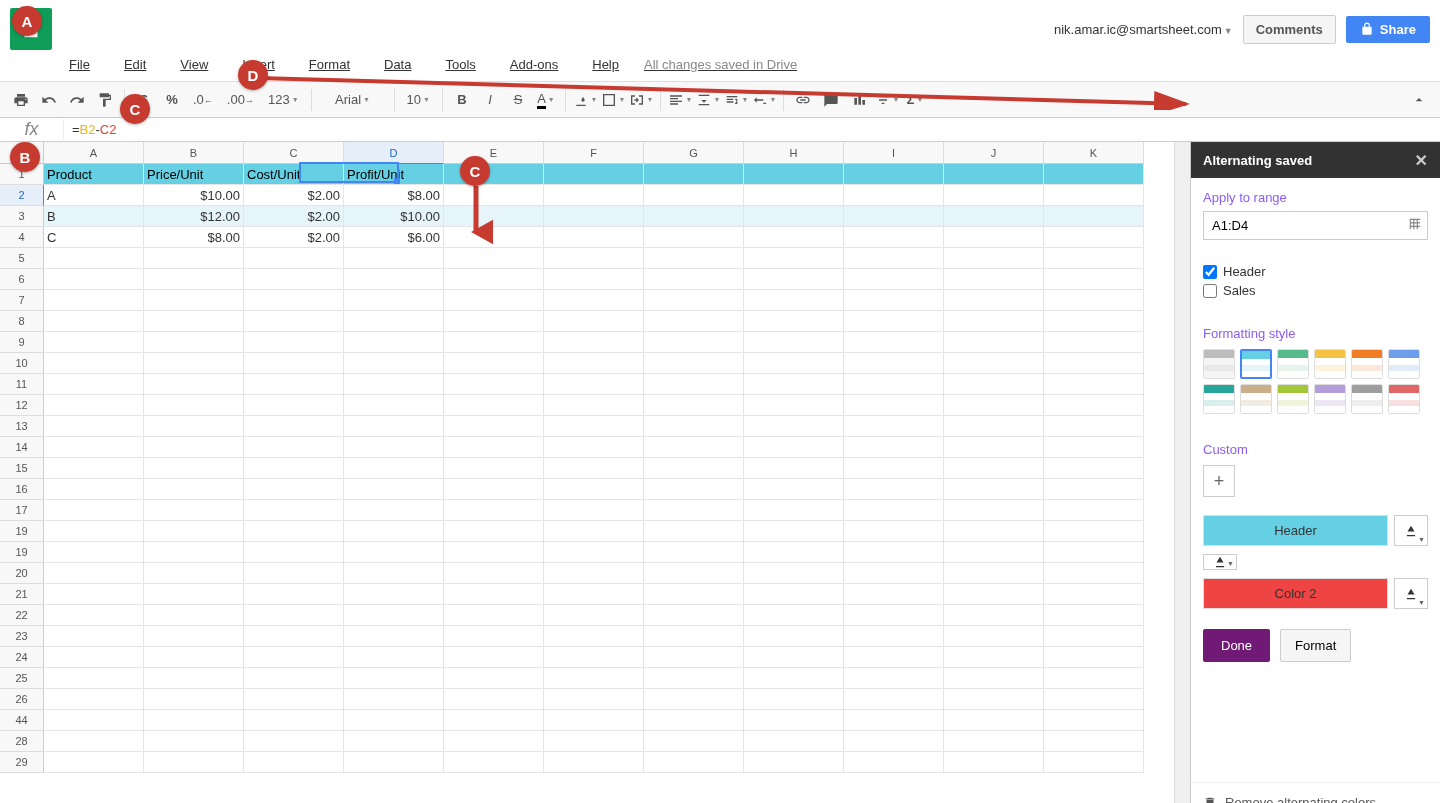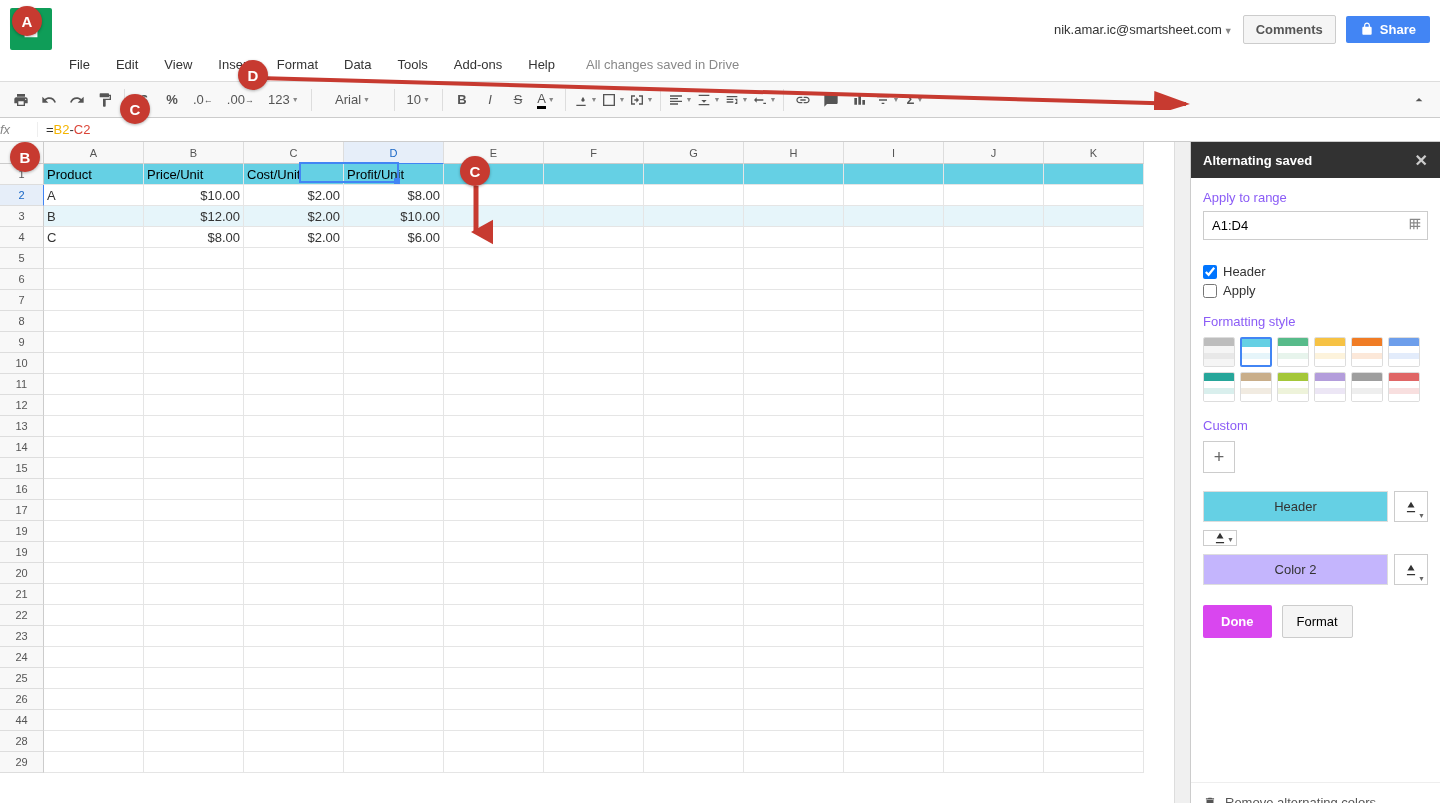"File" .menubar { gap: 8px -> 16px; text-decoration: none -> underline }
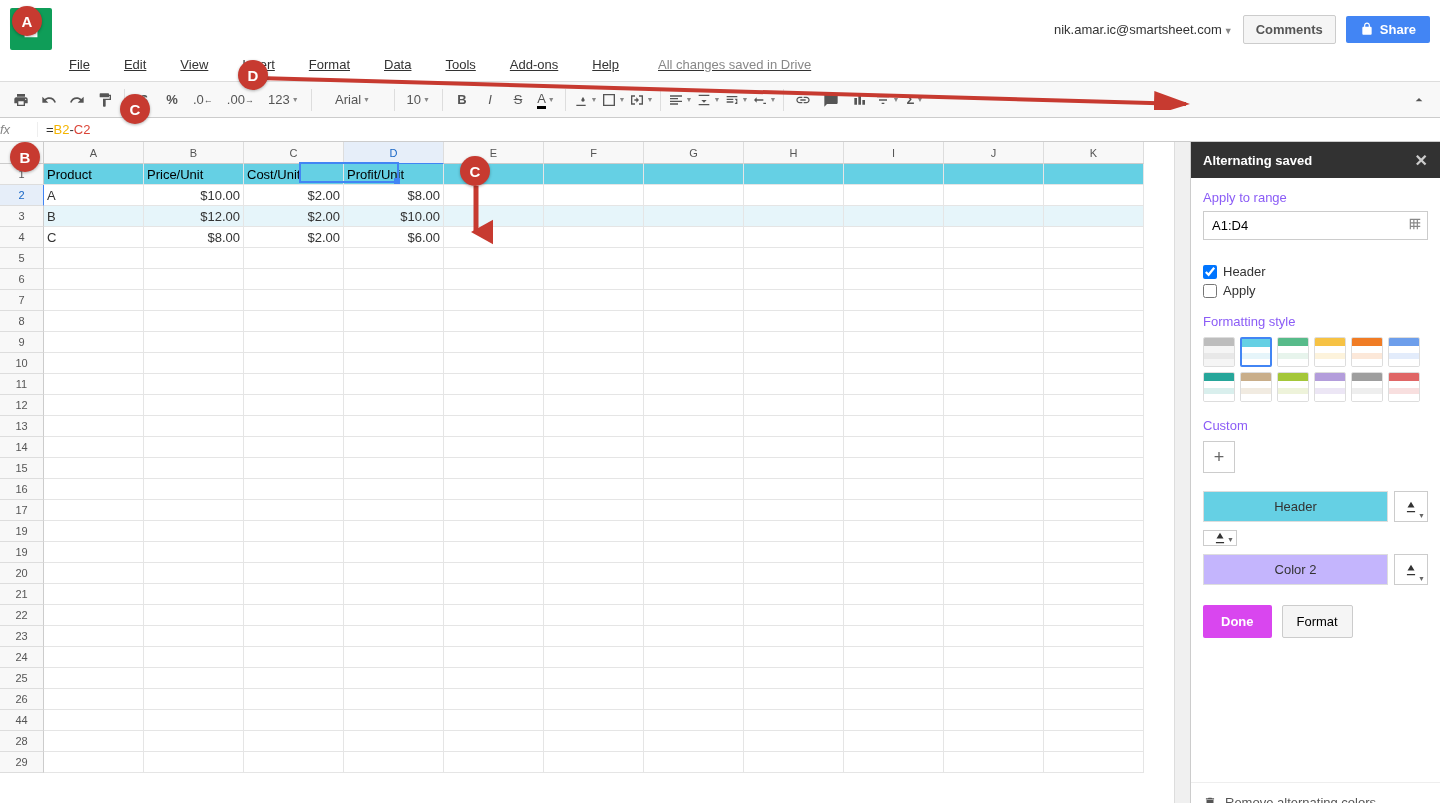"All changes saved in Drive" .save-status { margin-left: 14px -> none }
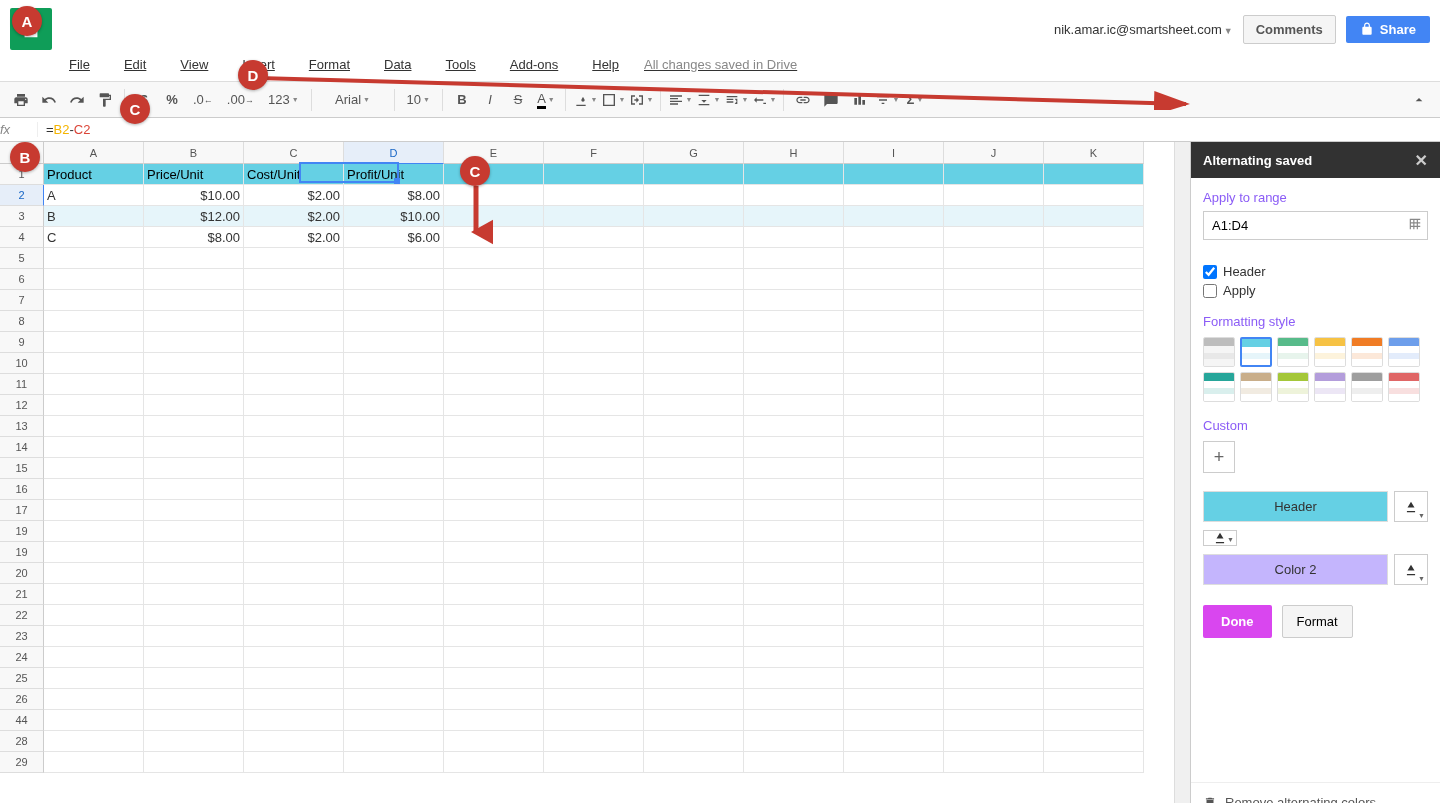"fx" .fx-label { font-size: 13px -> 18px; text-align: left -> center; width: 38px -> 64px }
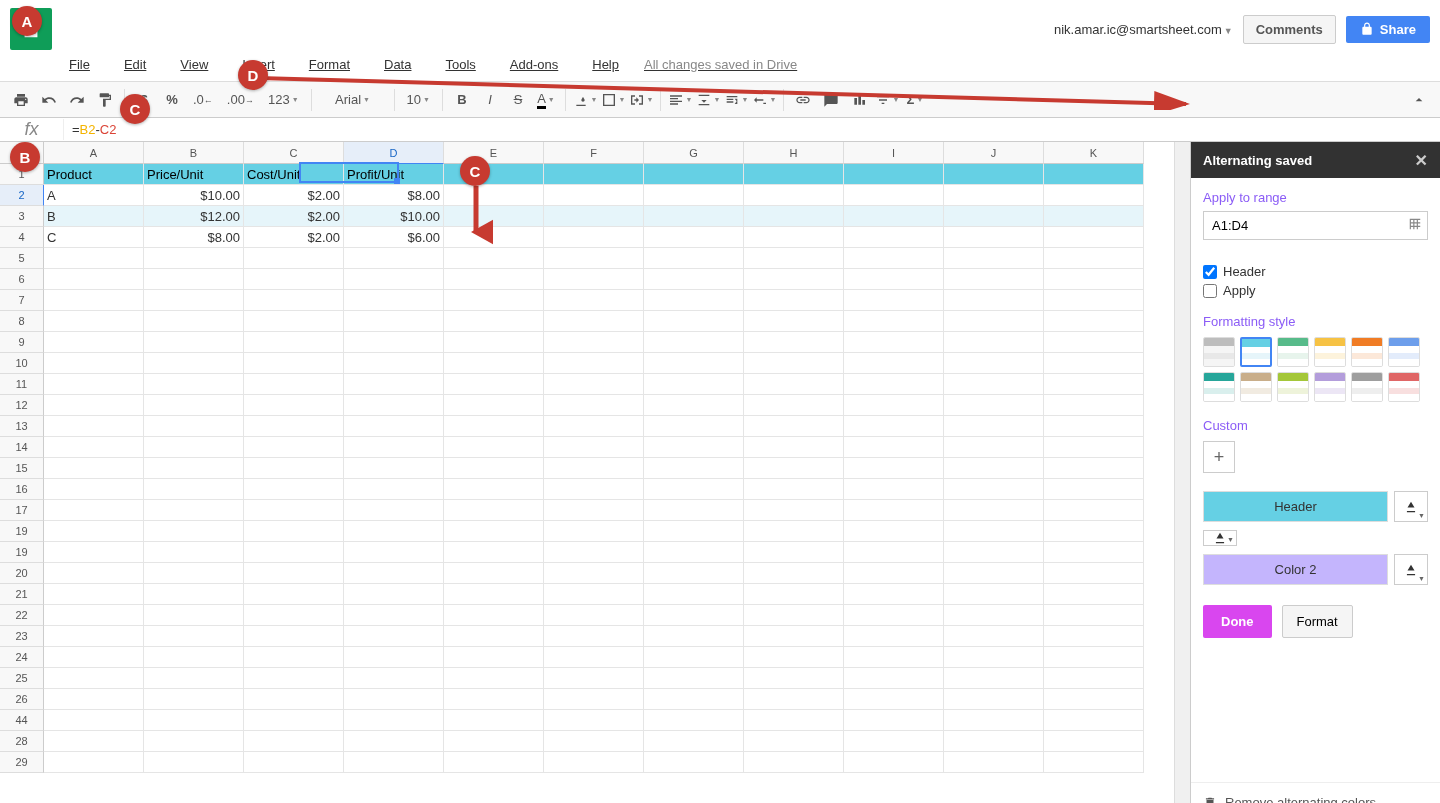"Apply" span { text: Apply -> Sales }
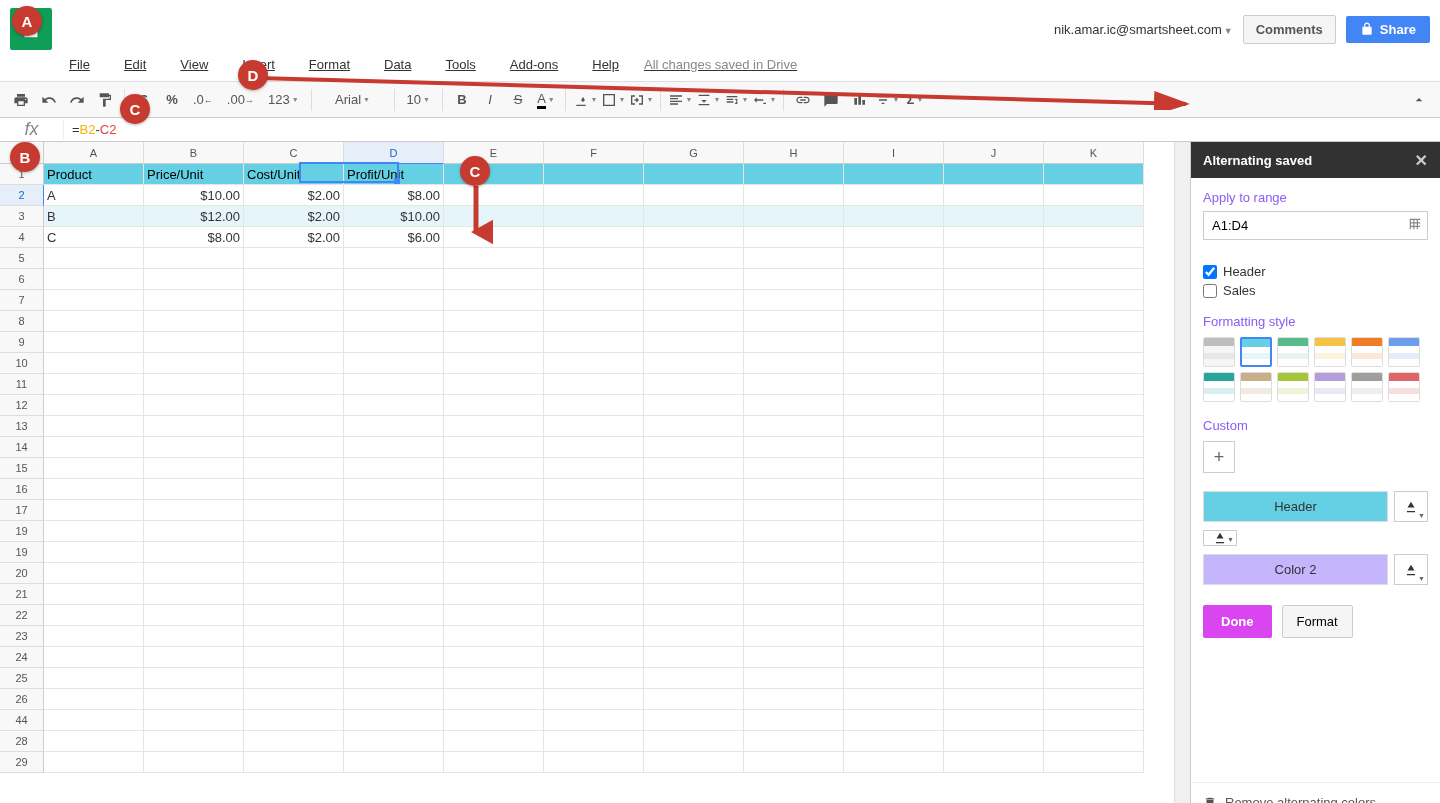"Formatting style" .sb-section { margin-top: 16px -> 28px }
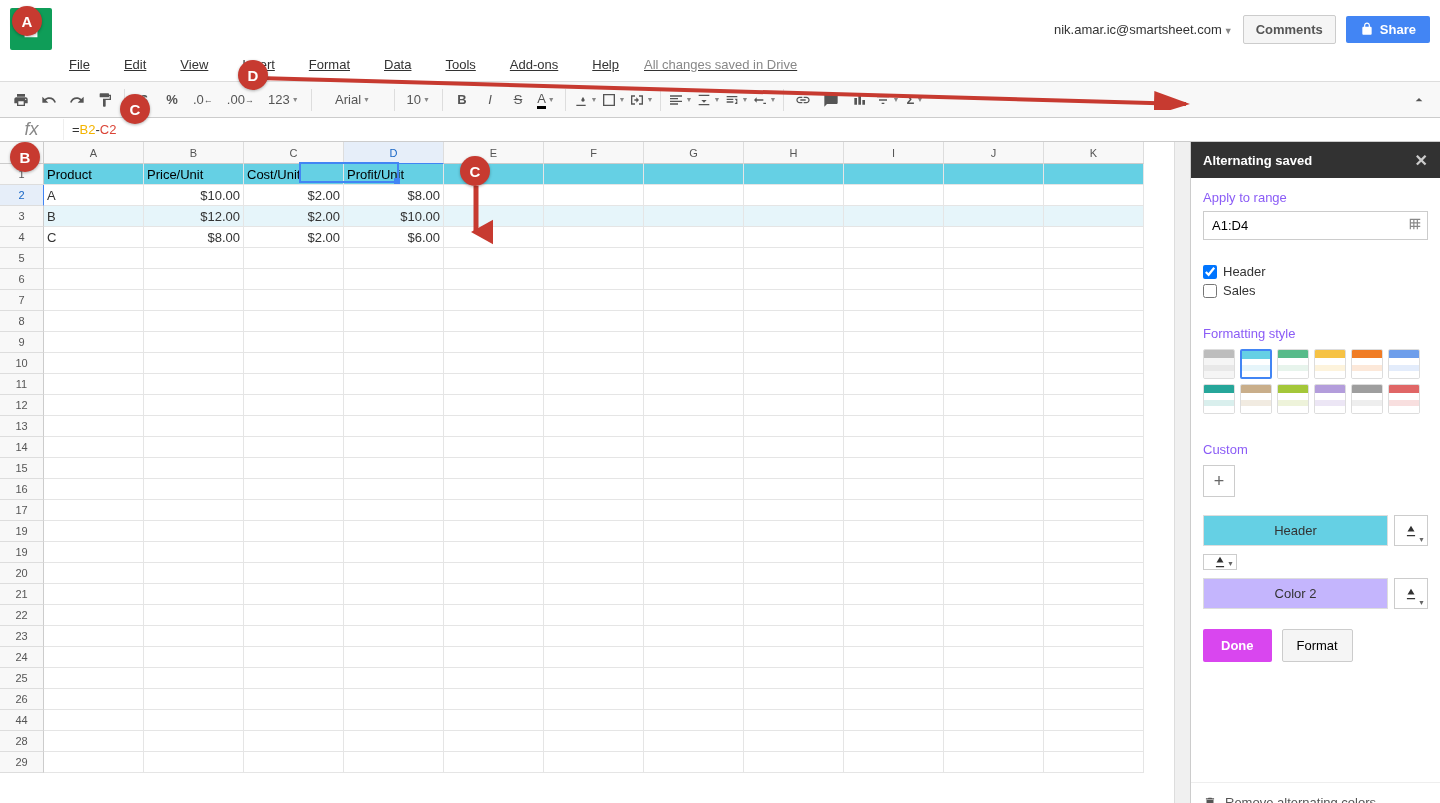"Color 2" .color-label.c2 { background: #c4b5fd -> #ef4444 }
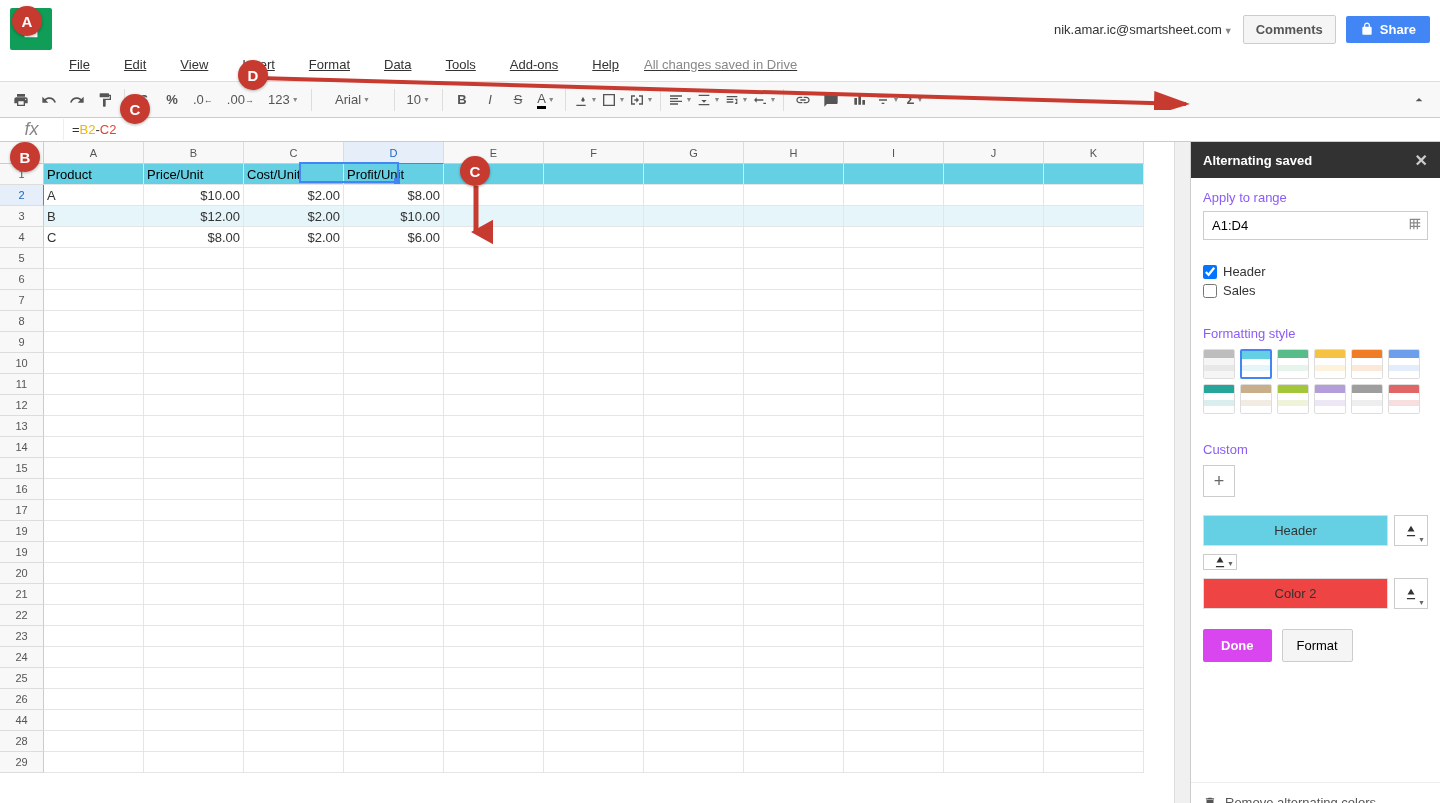"Done" .btn-done { background: #d946ef -> #701a75; font-weight: bold -> normal }
